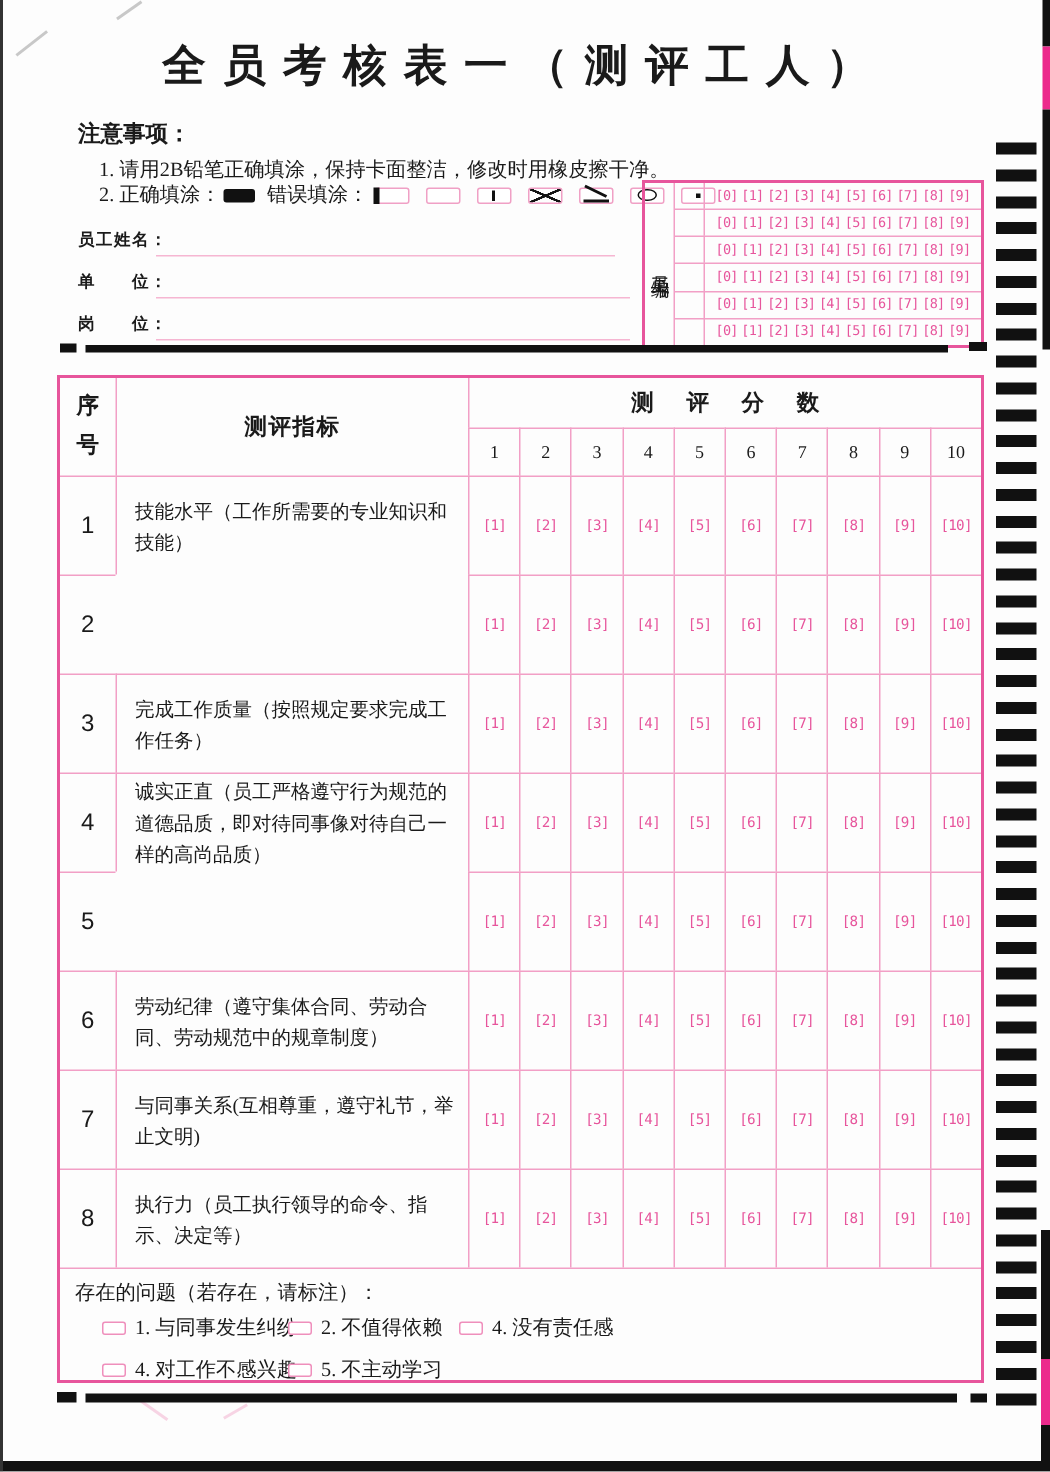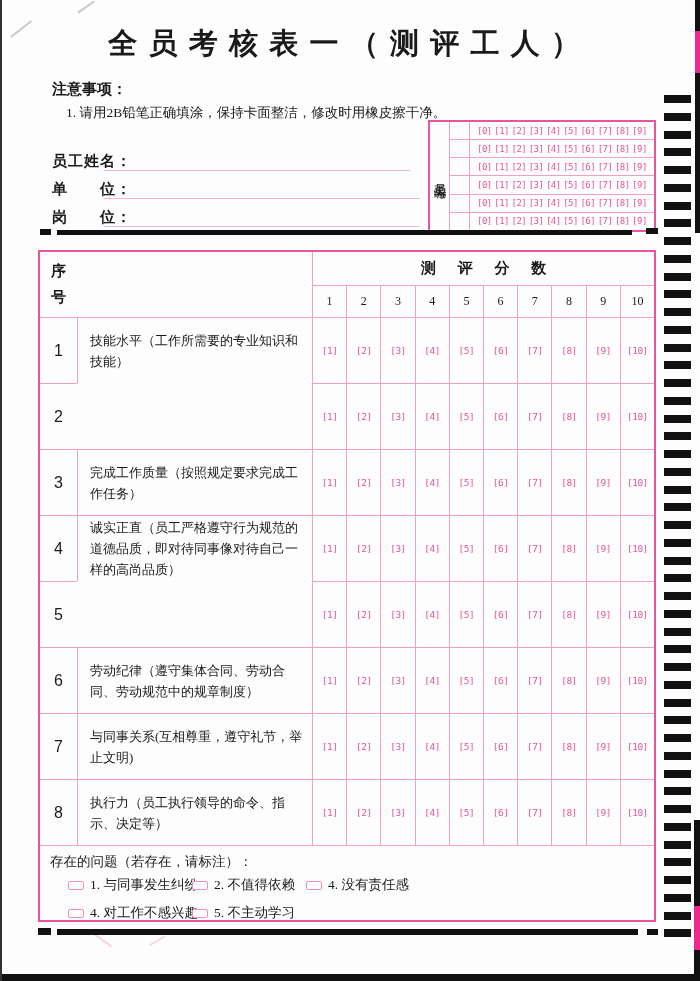"2. 正确填涂：" div.abs { html: none -> <div> <span>2. 正确填涂：</span> <span></span> <span>错误填涂：</span> <span> <div></div> <div></div> <div></div> <div></div> <div></div> <div></div> <div></div> </span> </div> }
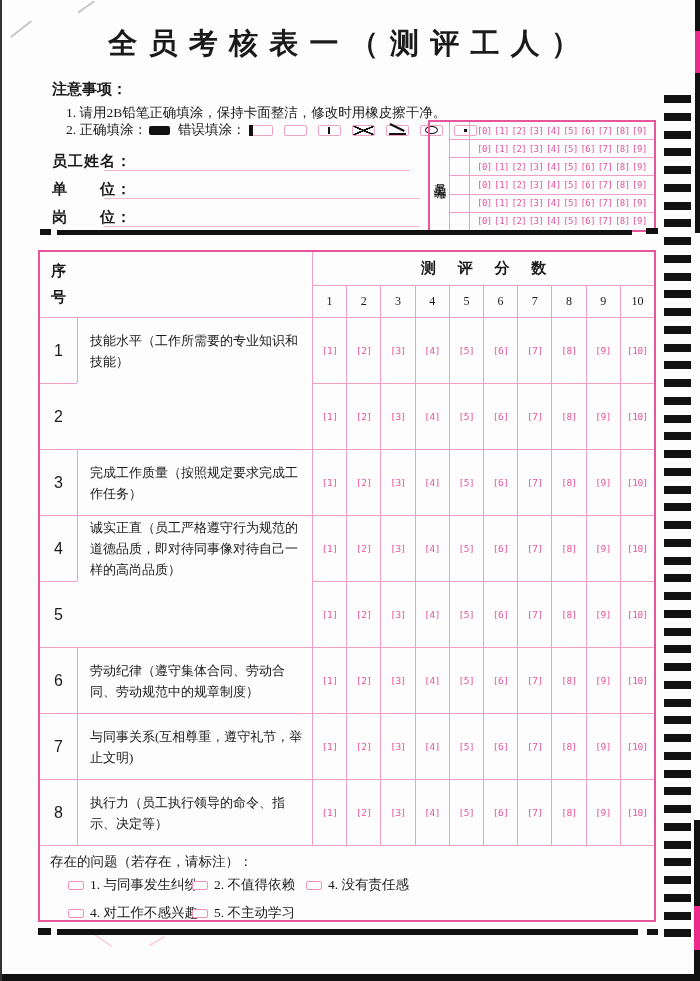"员工姓名：" .field-label { font-size: 15px -> 11px }
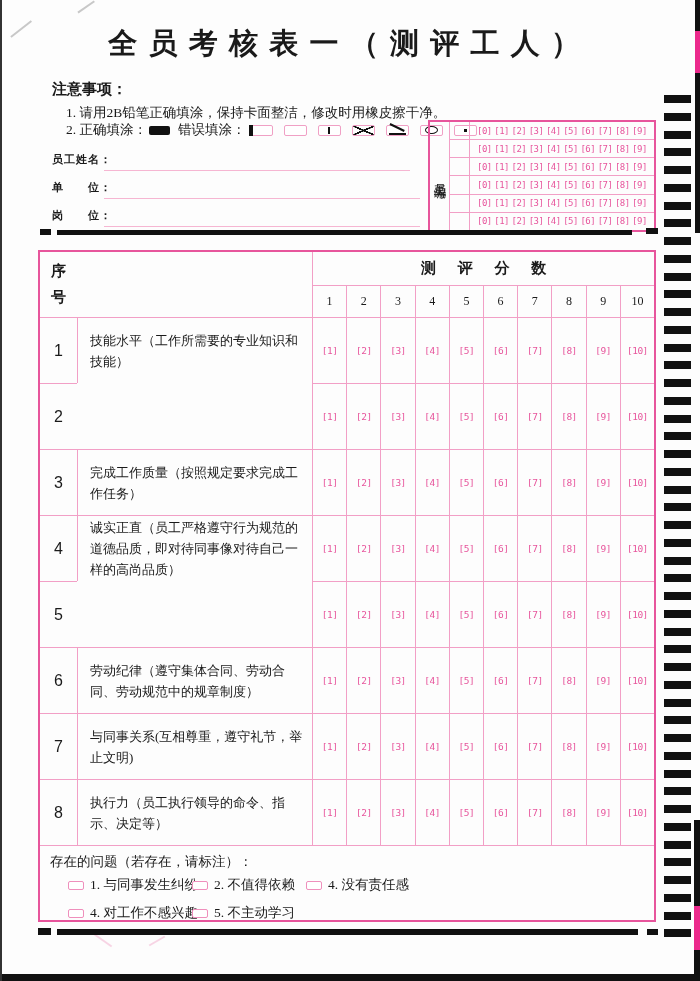"测评指标" div.cell { html: none -> <div>测评指标</div> }
